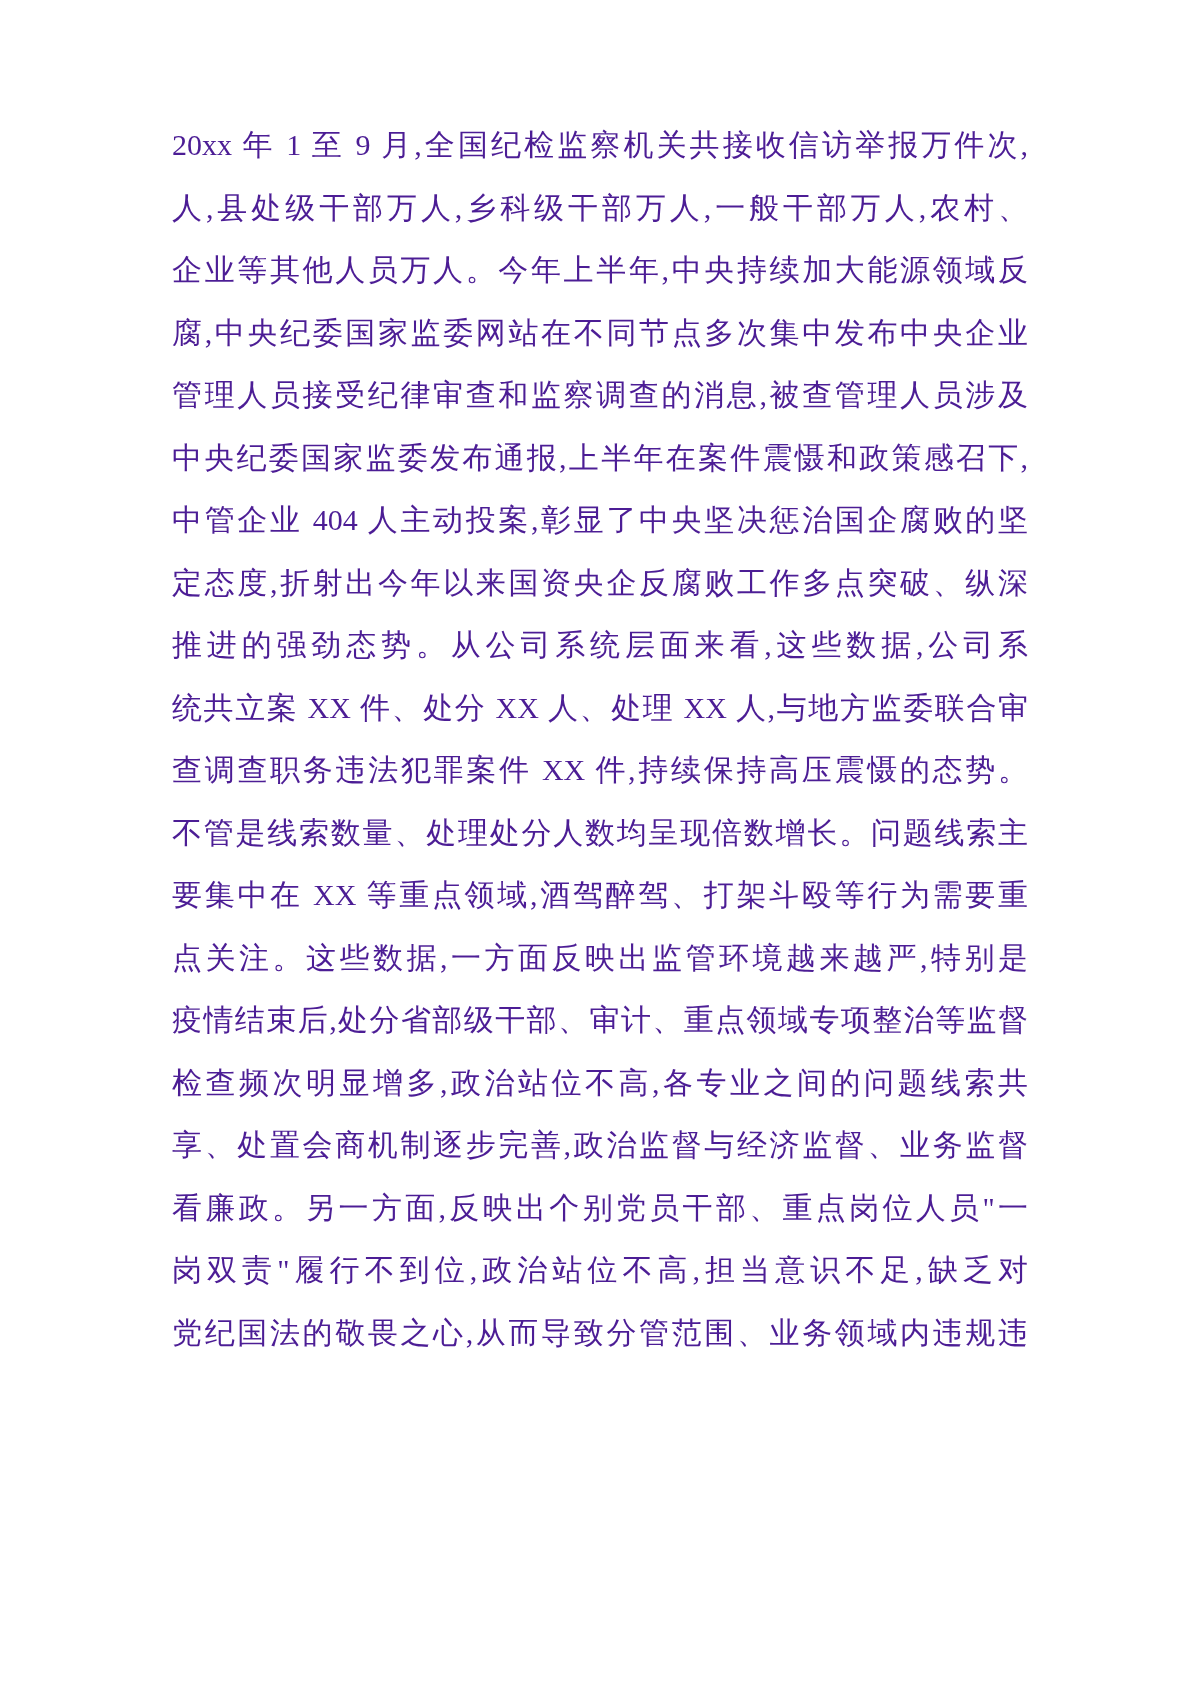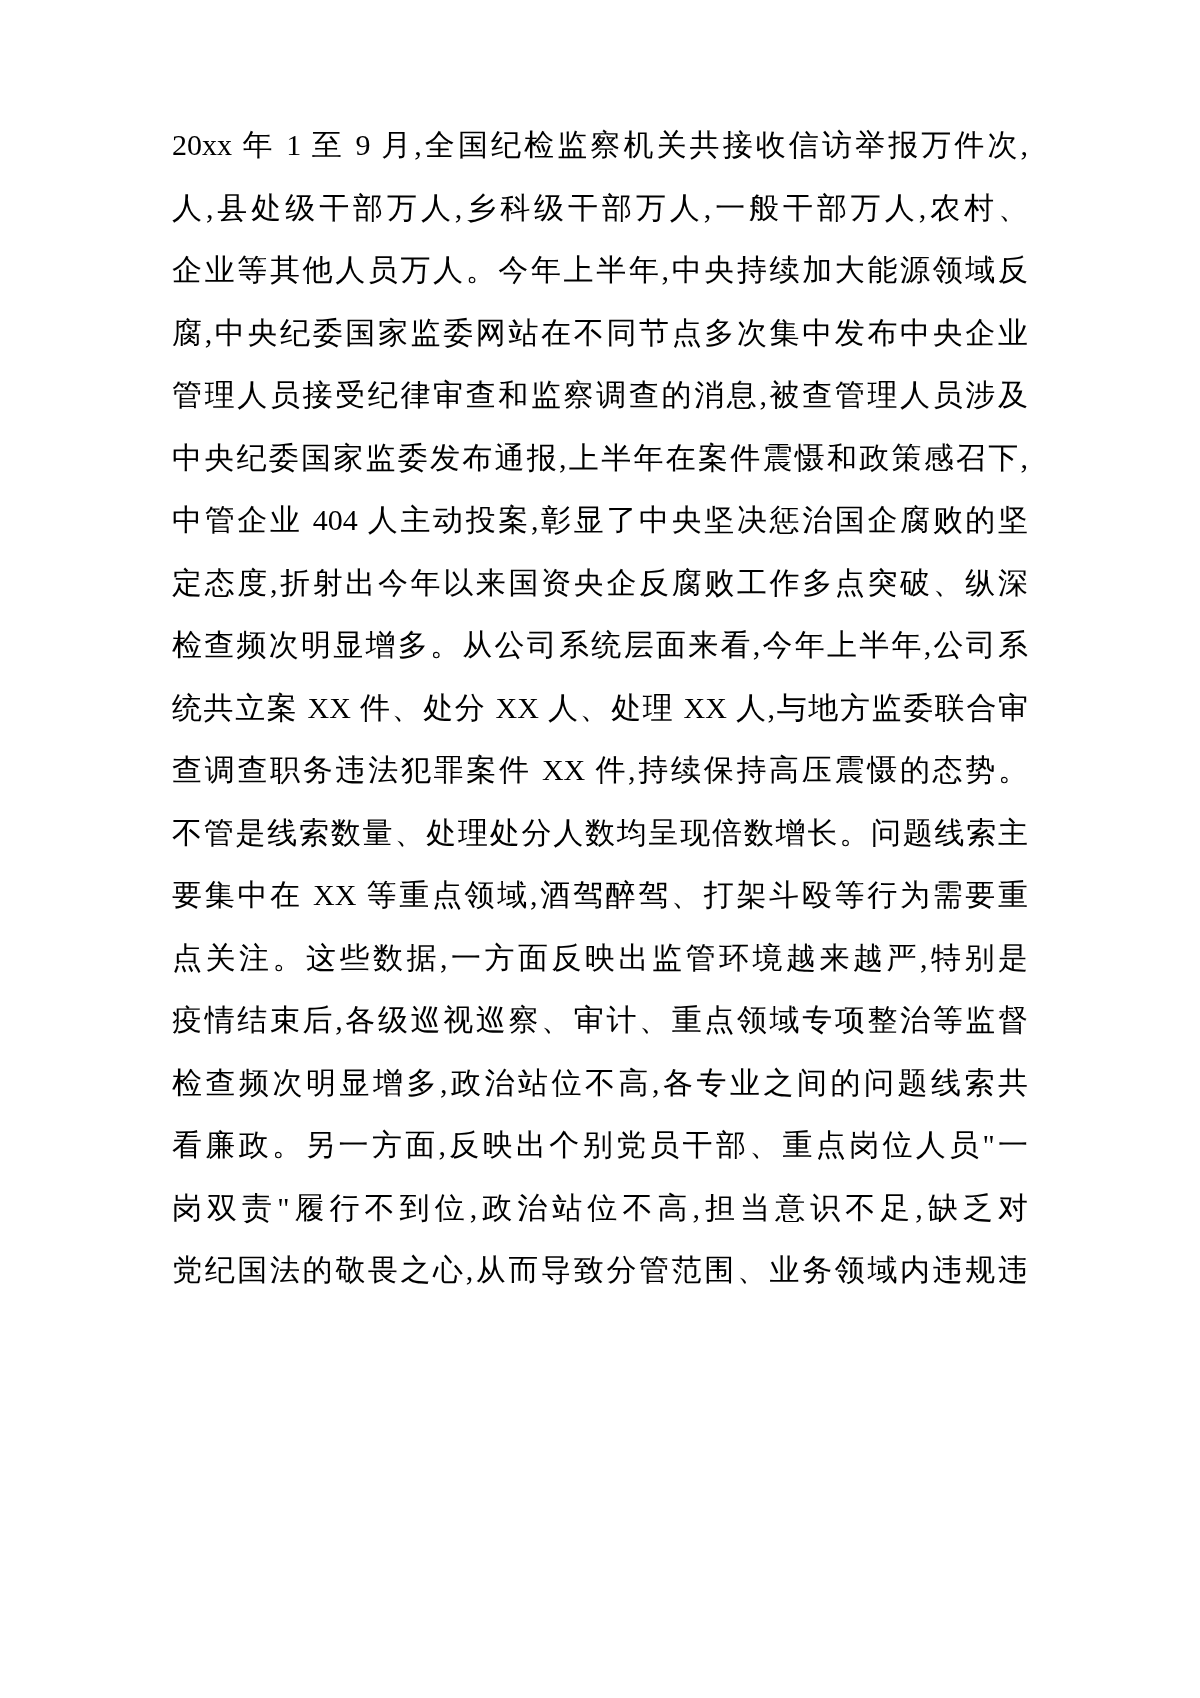"20xx 年 1 至 9" .text-block { color: #000000 -> #4c1d95 }
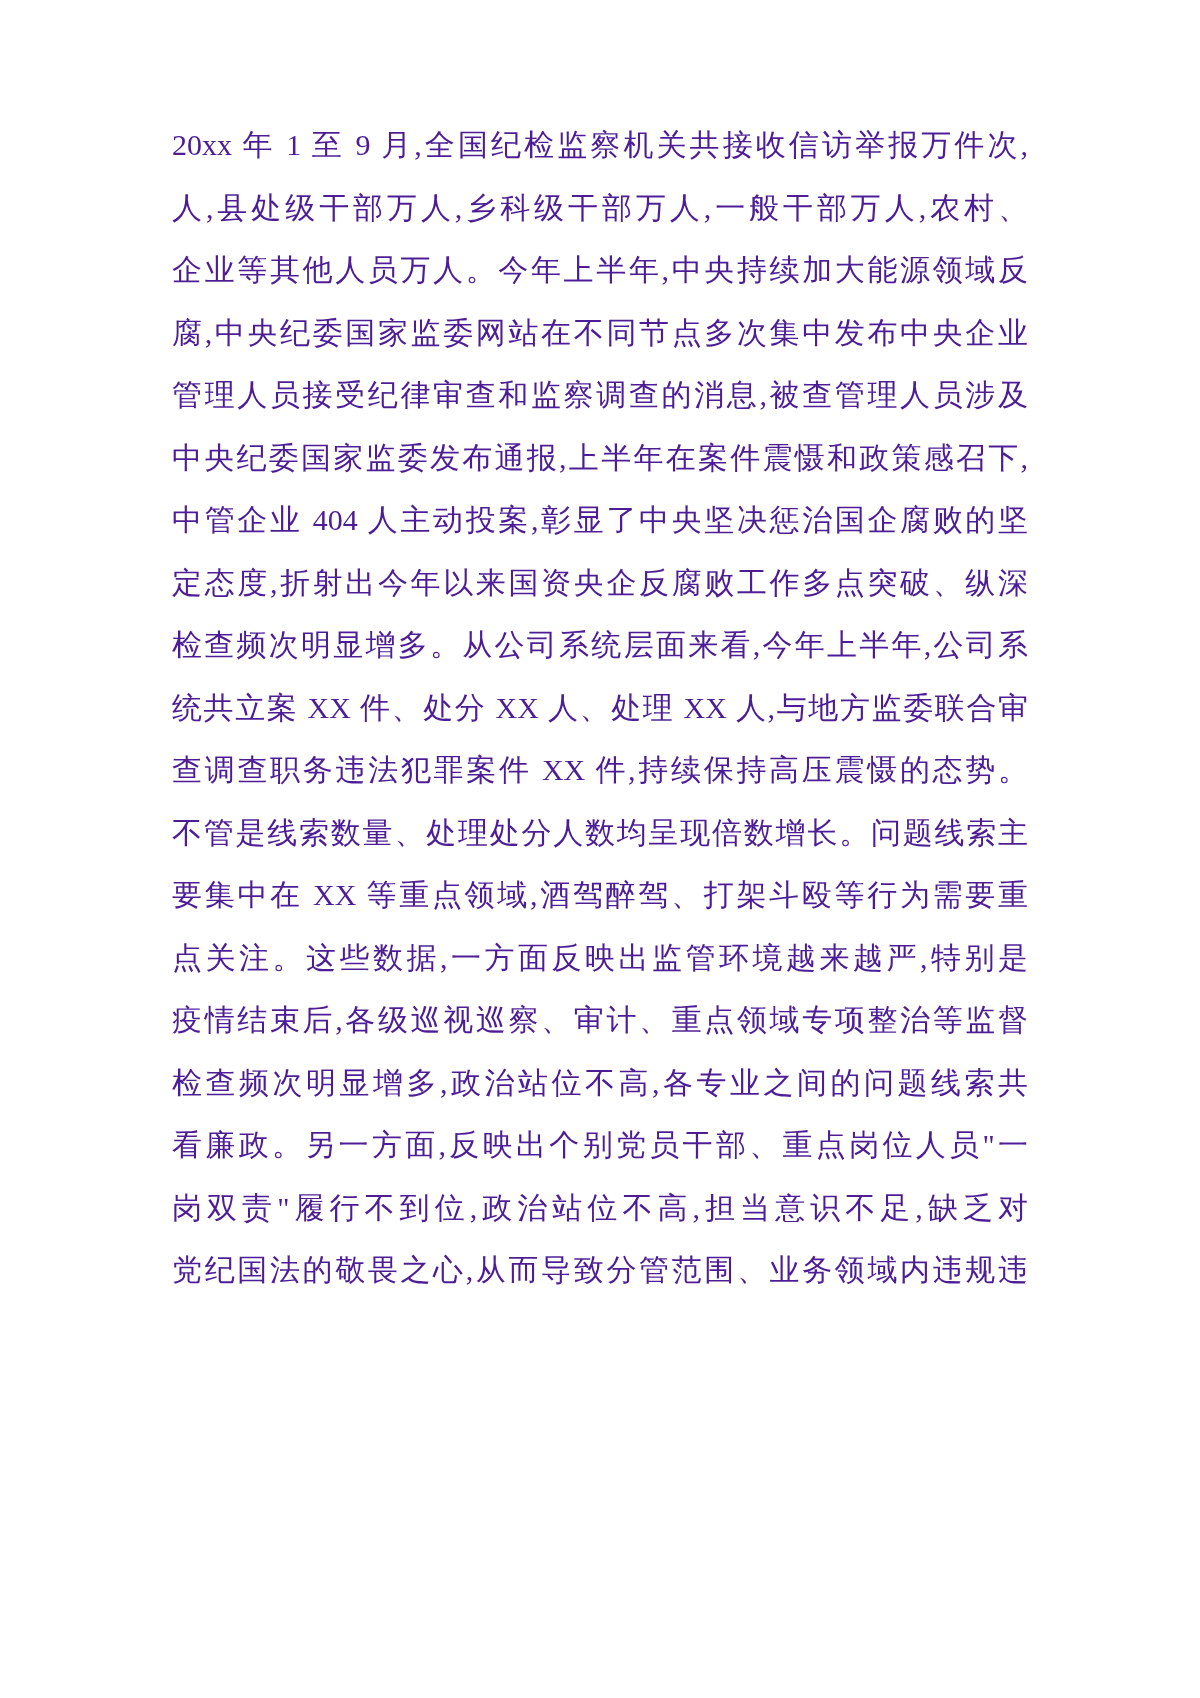"检查频次明显增多。从公司系统层面来看,今年上半年,公司系" div.line { text: 检查频次明显增多。从公司系统层面来看,今年上半年 -> 推进的强劲态势。从公司系统层面来看,这些数据 }
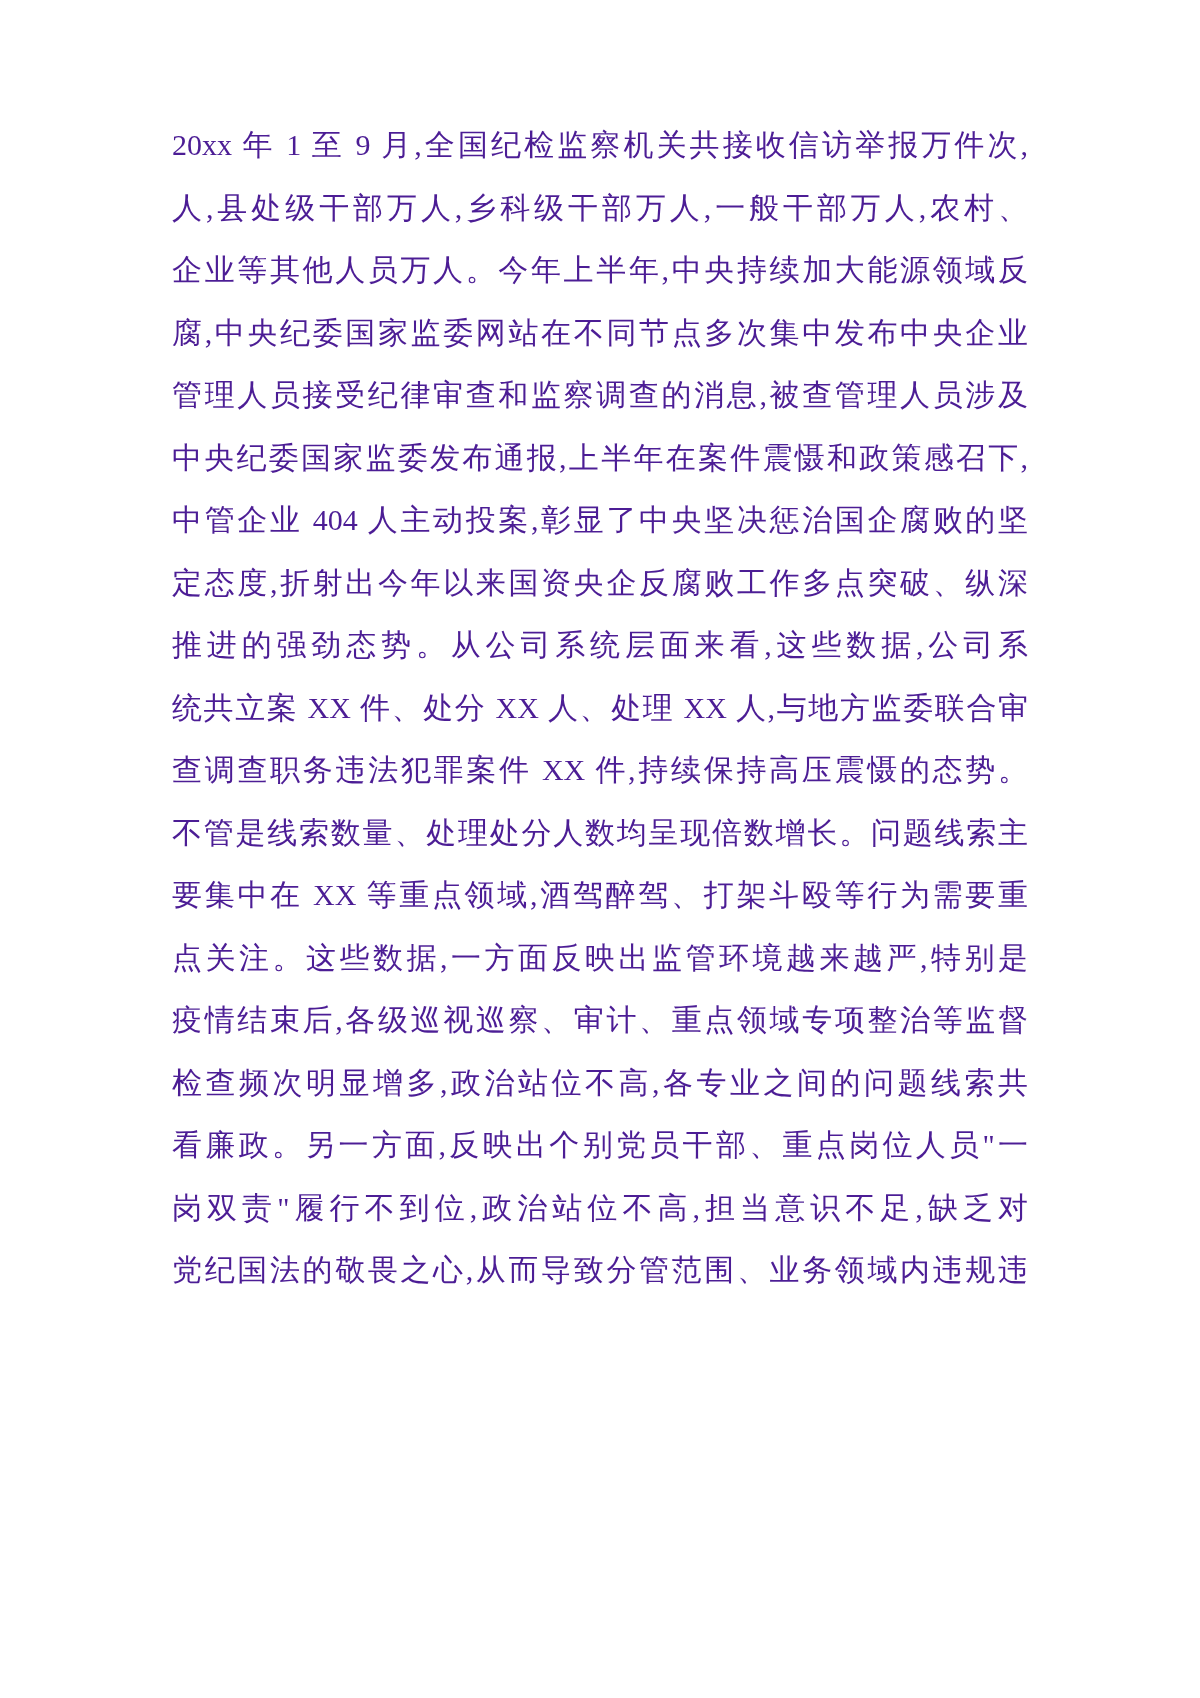"疫情结束后,各级巡视巡察、审计、重点领域专项整治等监督" div.line { text: ,各级巡视巡察 -> ,处分省部级干部 }
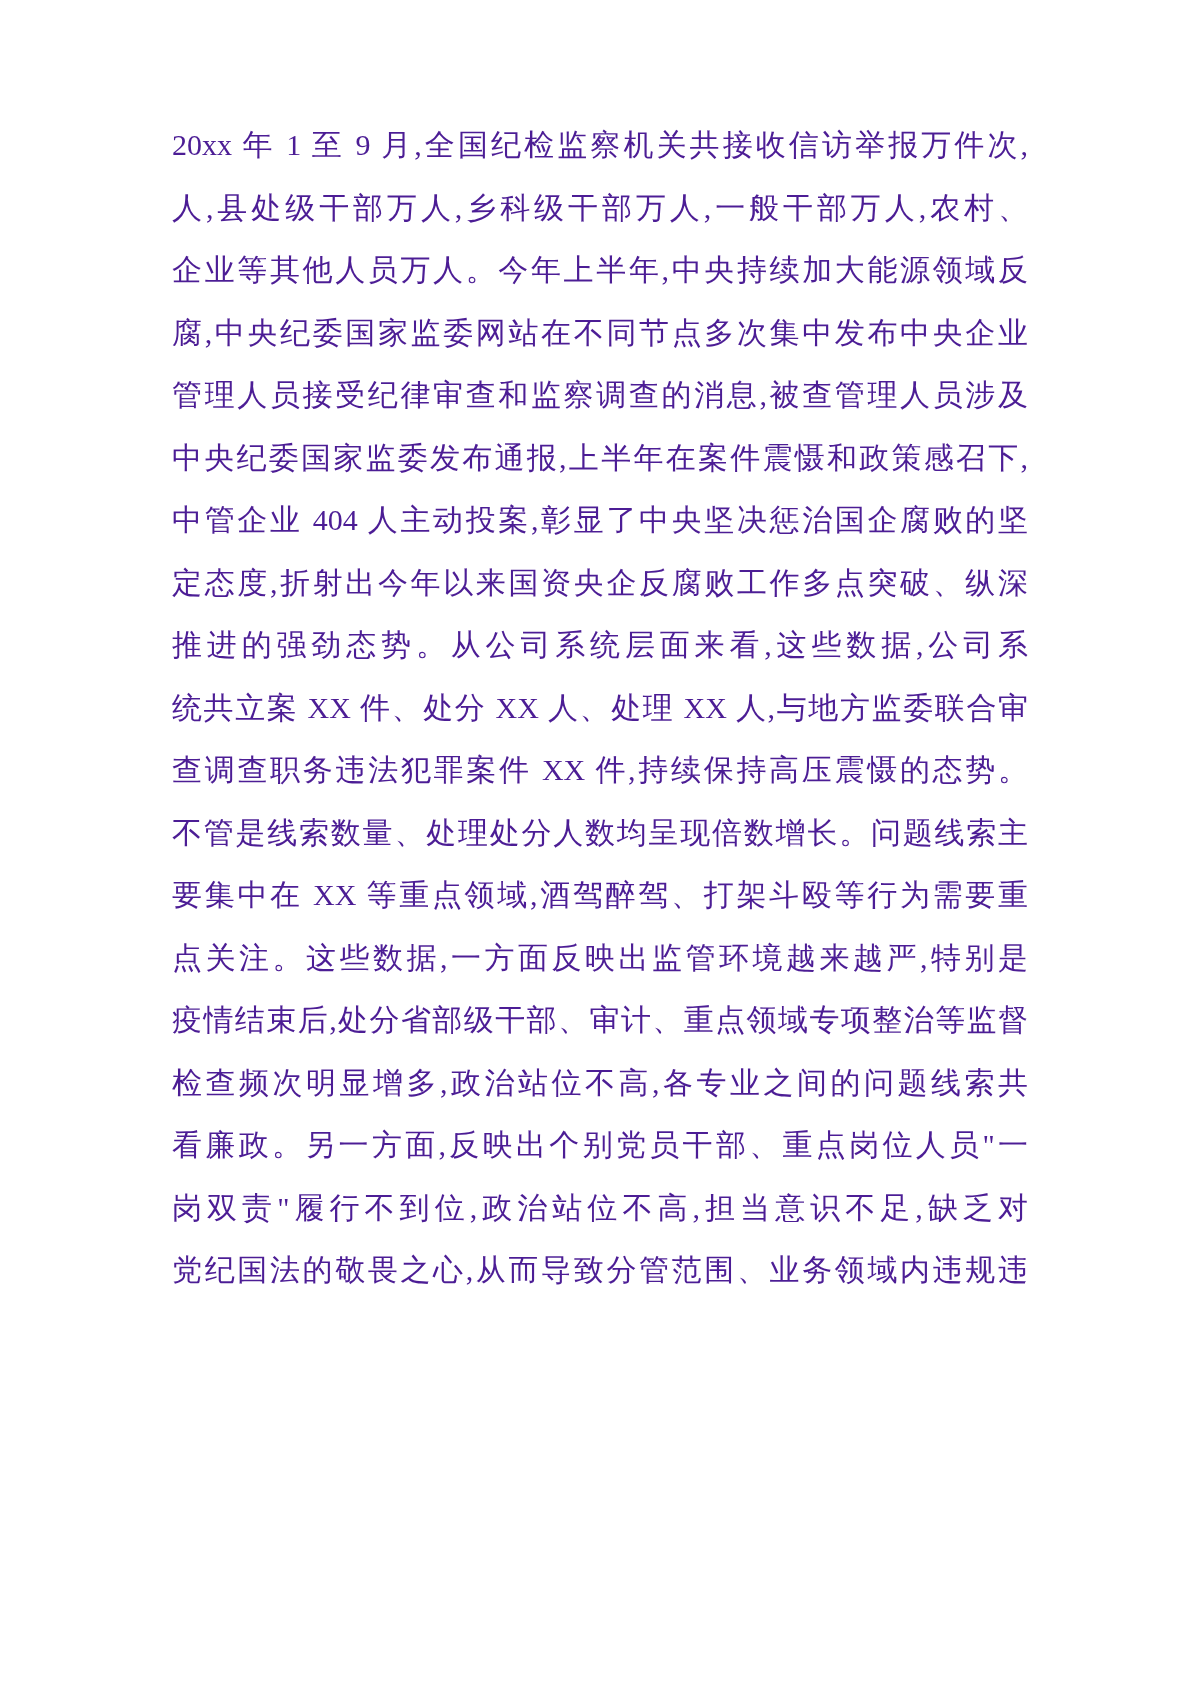"享、处置会商机制逐步完善,政治监督与经济监督、业务监督" div.line { html: none -> <div>享、处置会商机制逐步完善,政治监督与经济监督、业务监督</div> }
